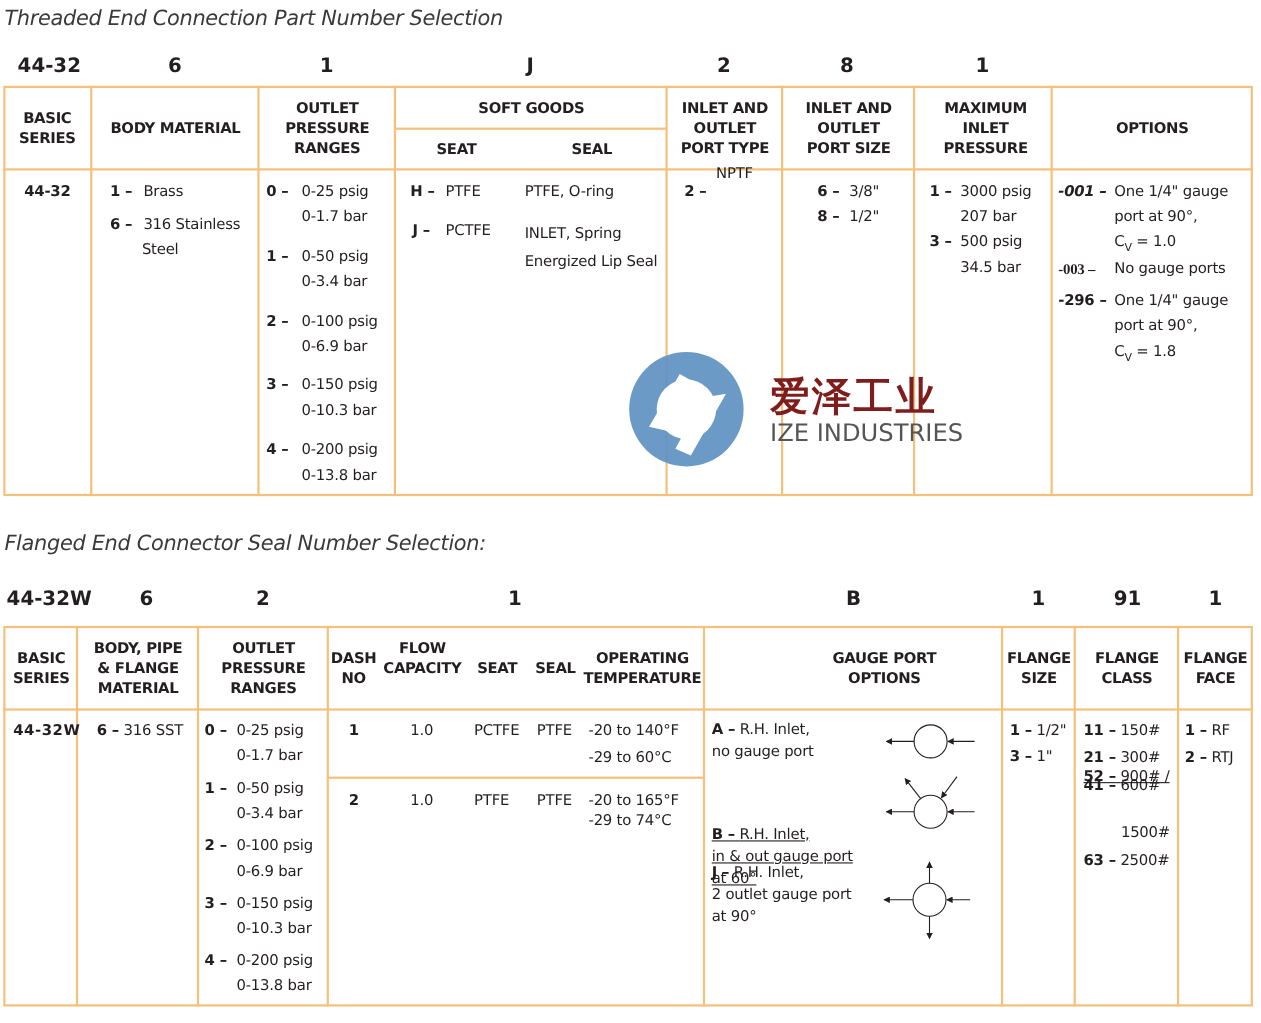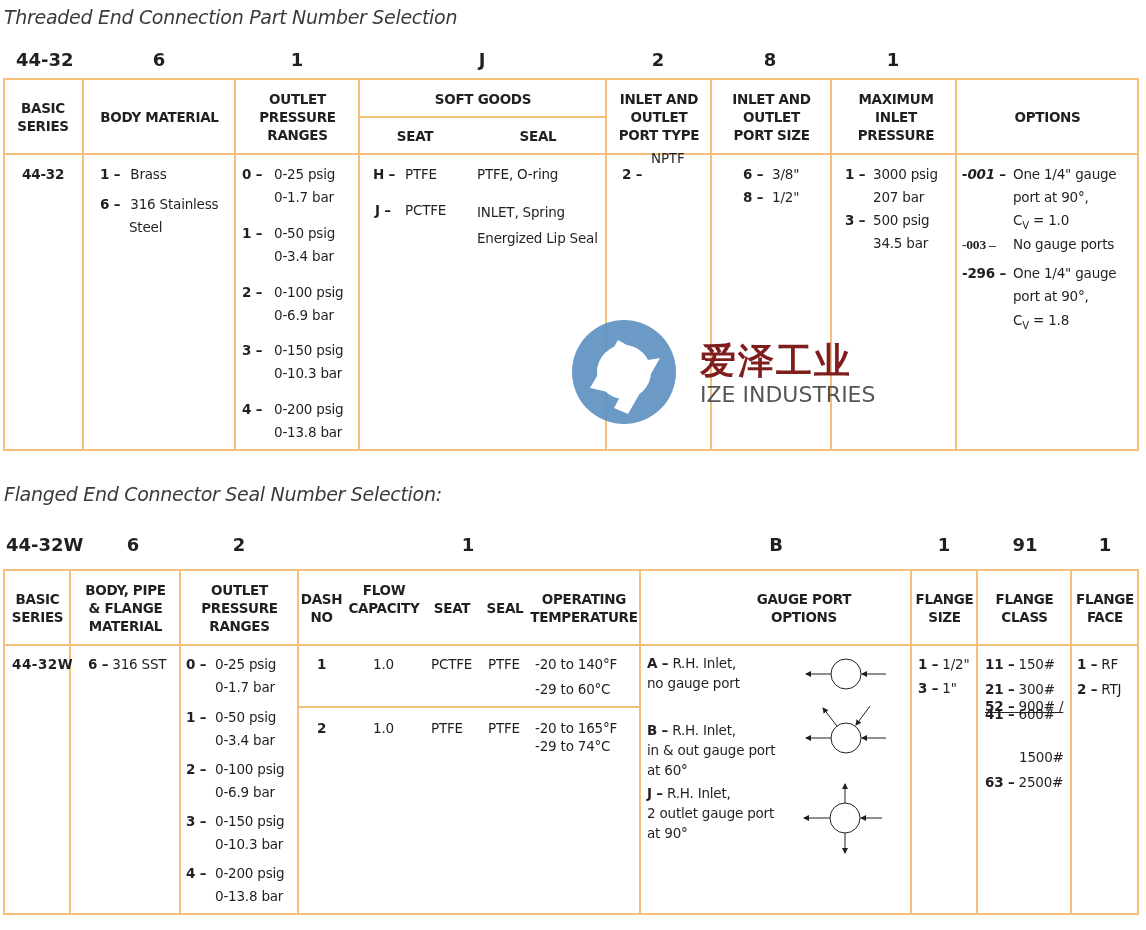"B – R.H. Inlet," div.cell { text-decoration: none -> underline; top: 720px -> 749px }
